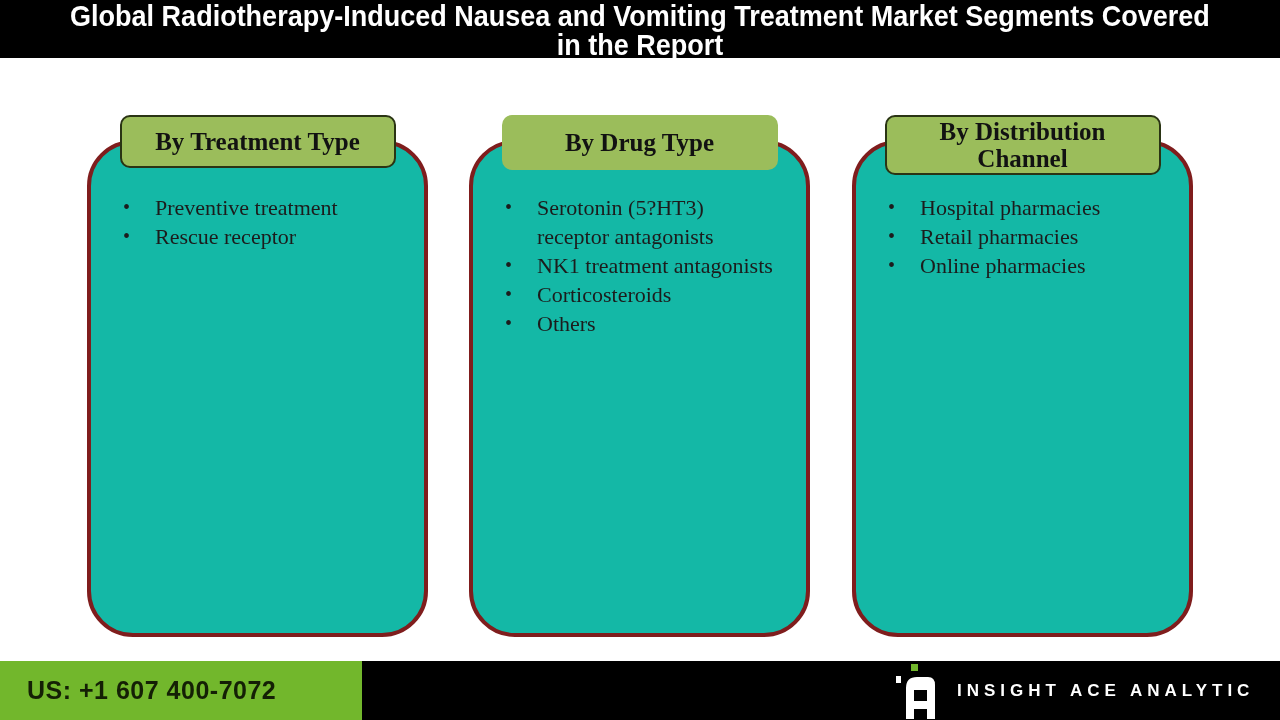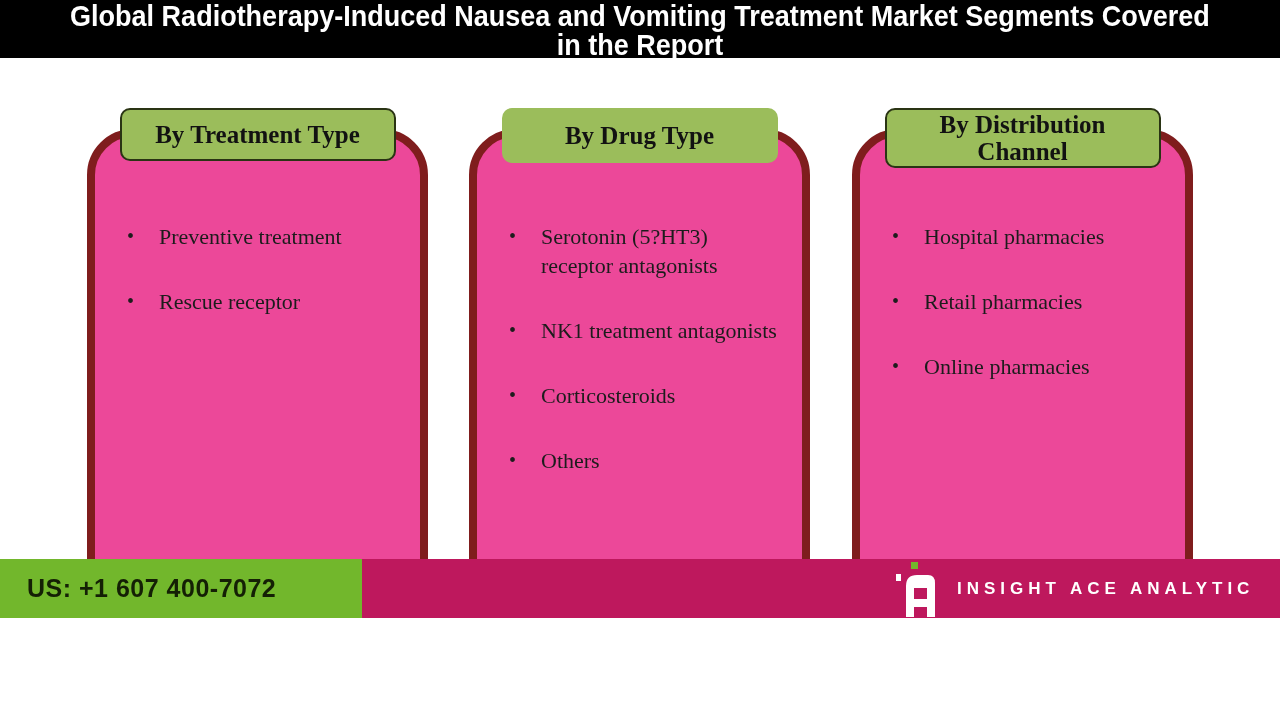"Global Radiotherapy-Induced Nausea and" .slide { height: 618px -> 720px }
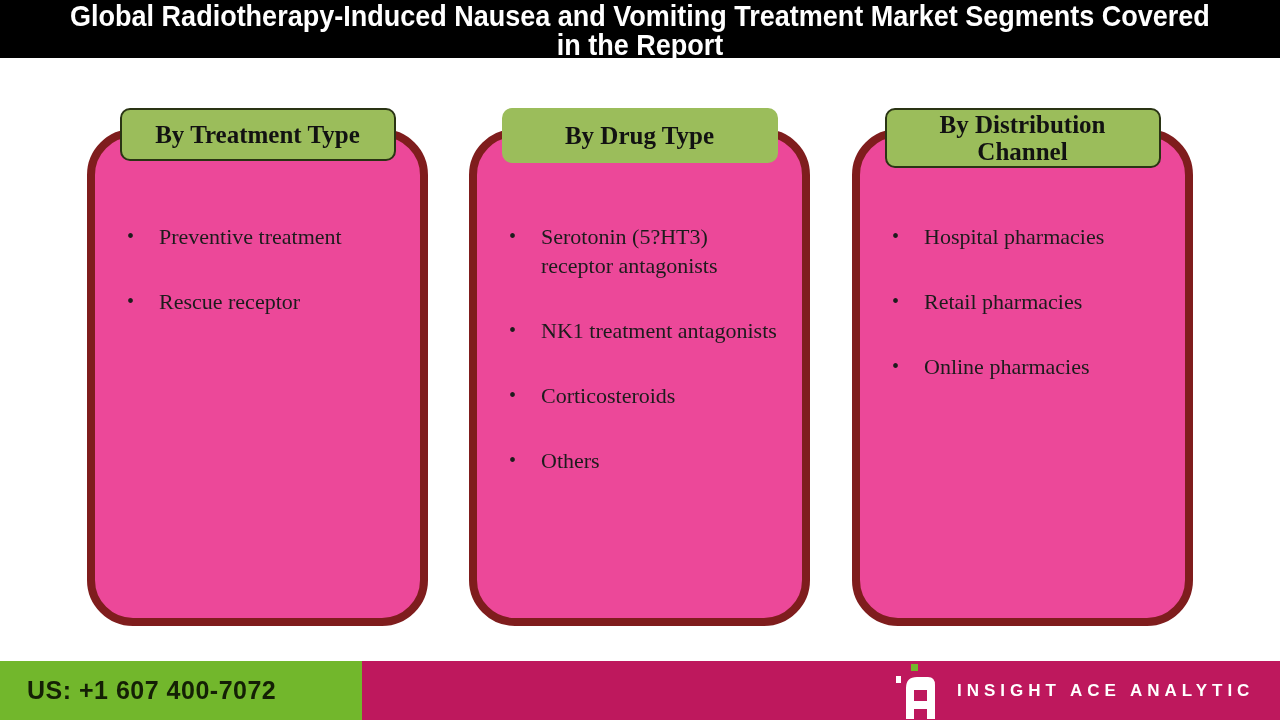"By Treatment Type" .card { background: #ec4899 -> #14b8a6; border: 8px solid #7f1d1d -> 4px solid #7f1d1d; top: 129px -> 140px }
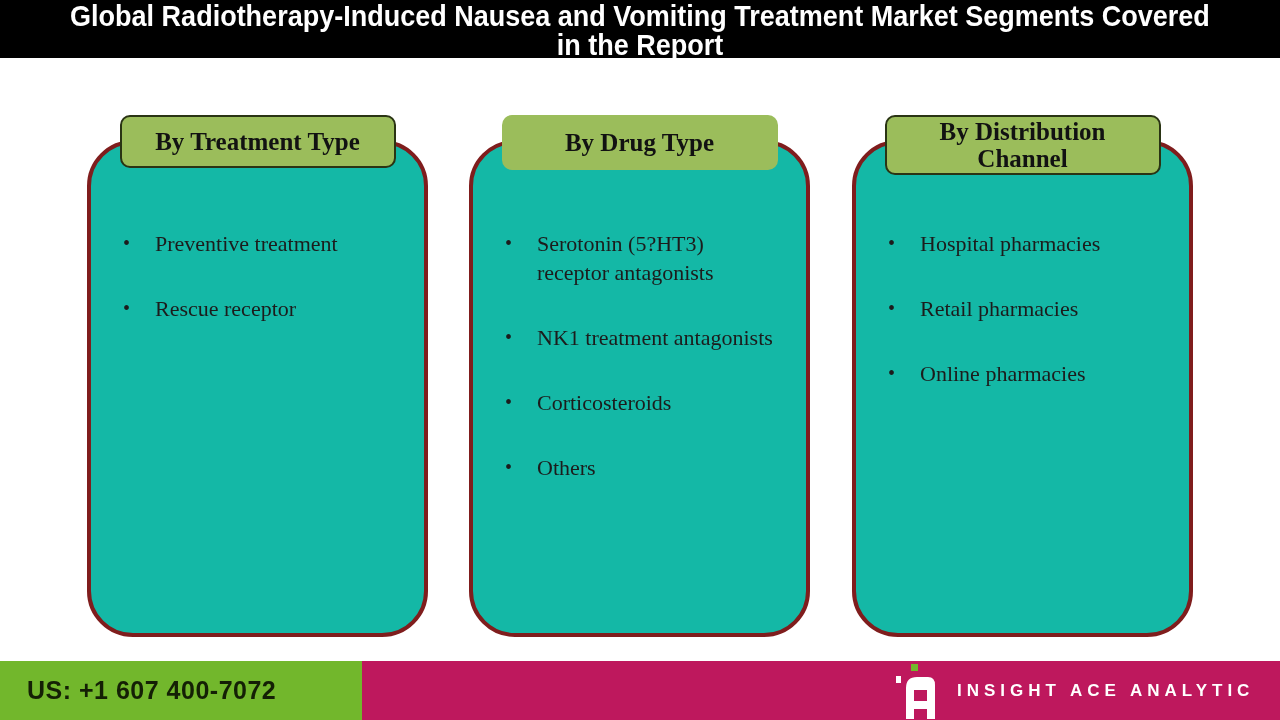"Preventive treatment" .card-body li { margin-top: 36px -> none }
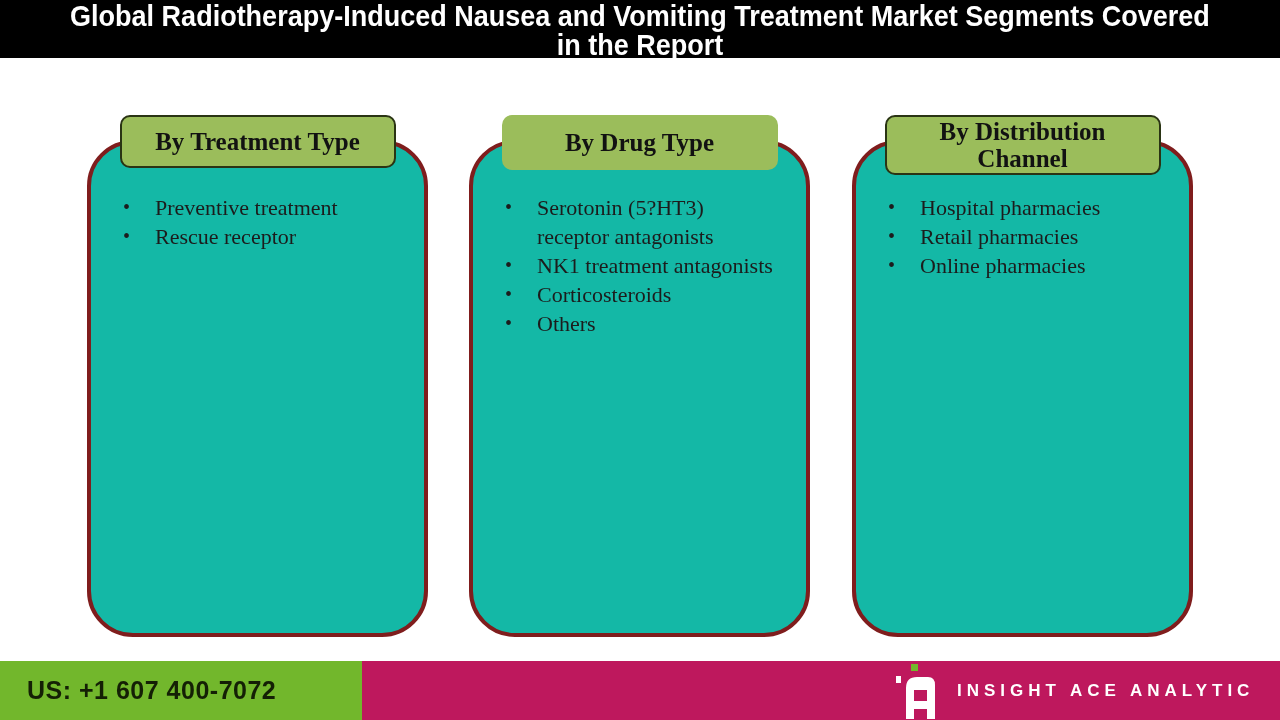"US: +1 607 400-7072" .footer { background: #be185d -> #000000 }
